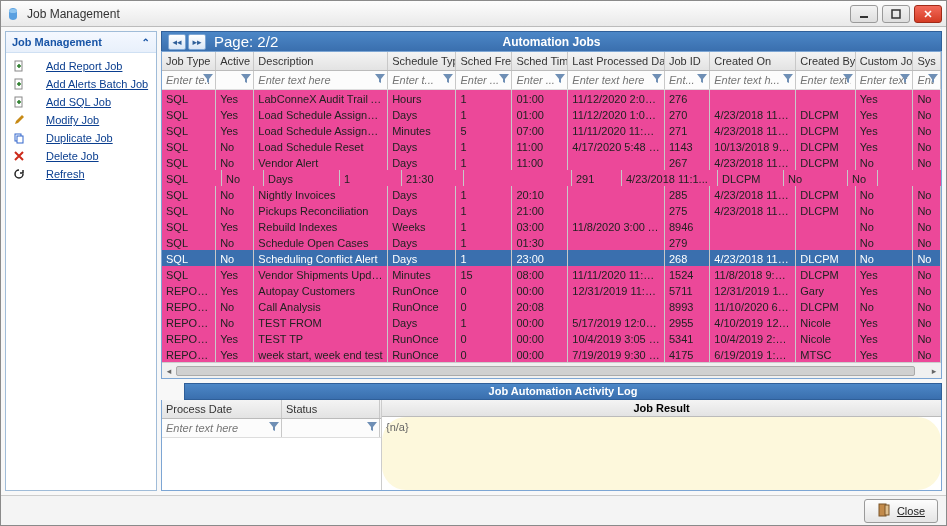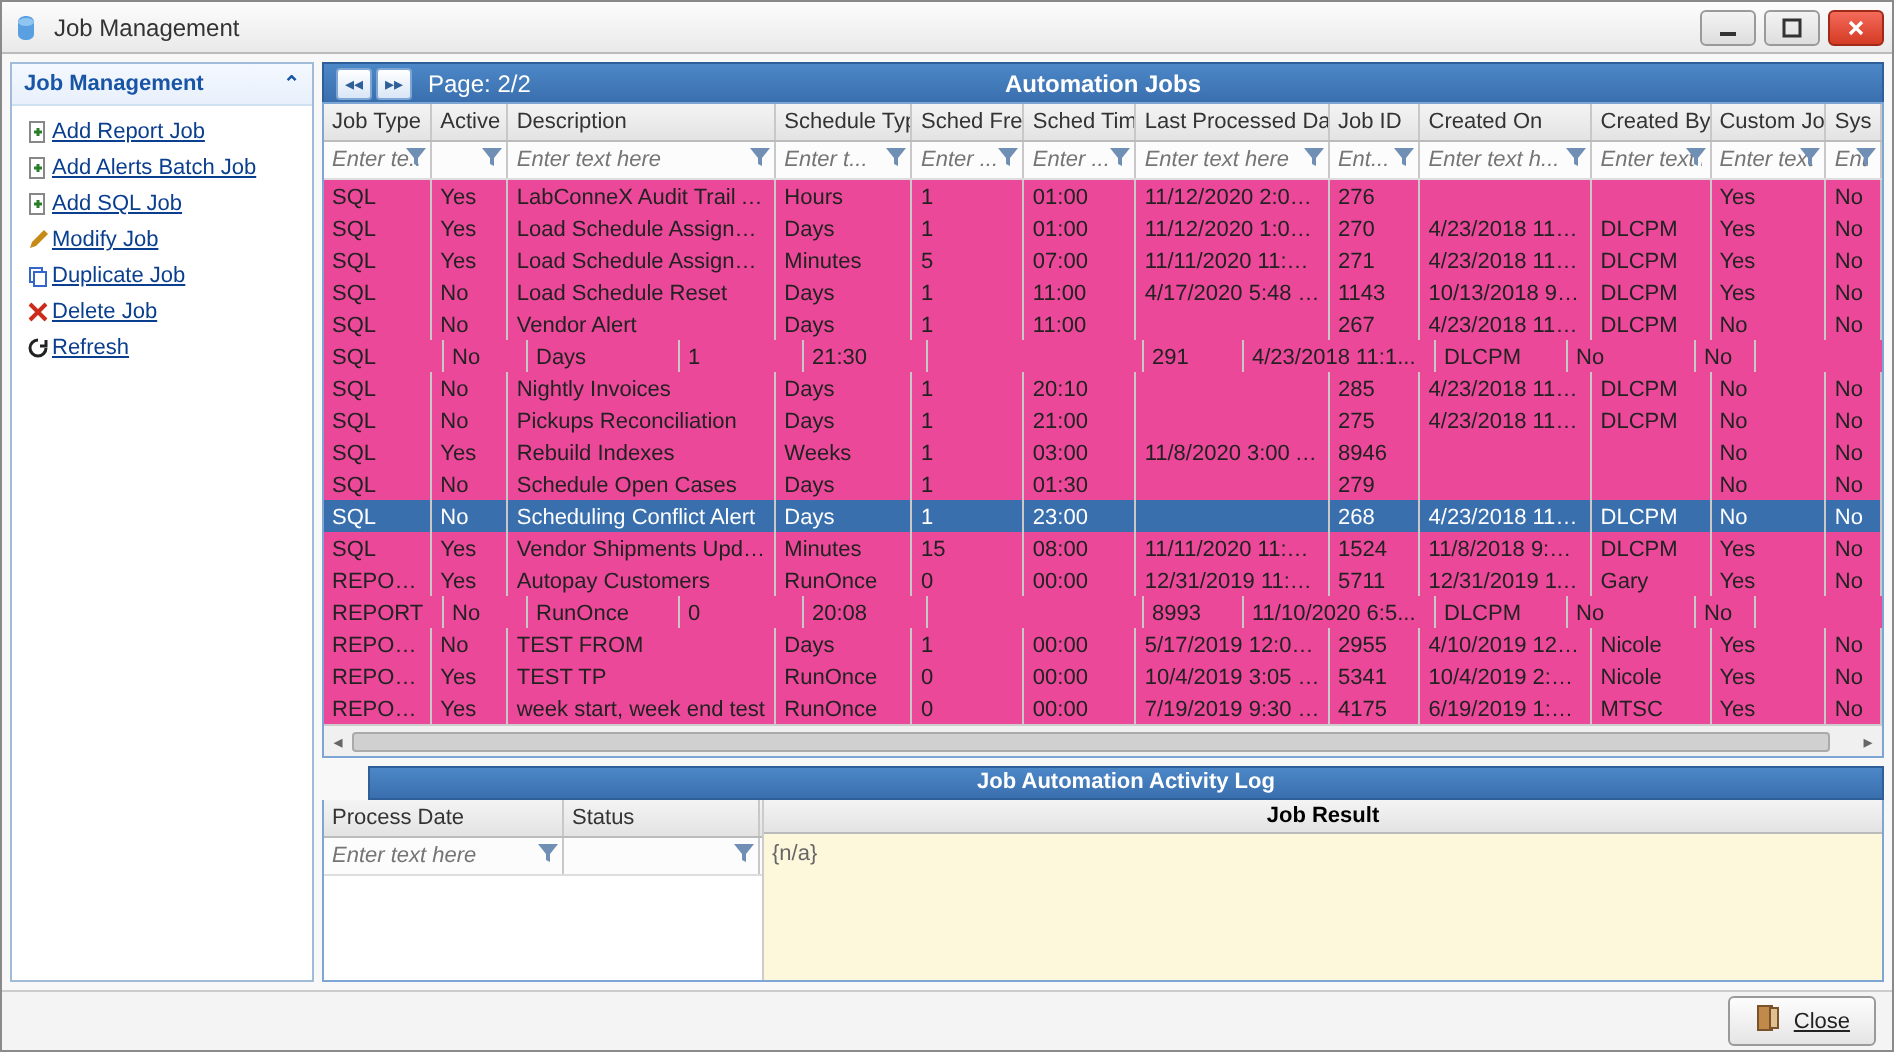"Page: 2/2" .toolbar .page { font-size: 12px -> 15px }
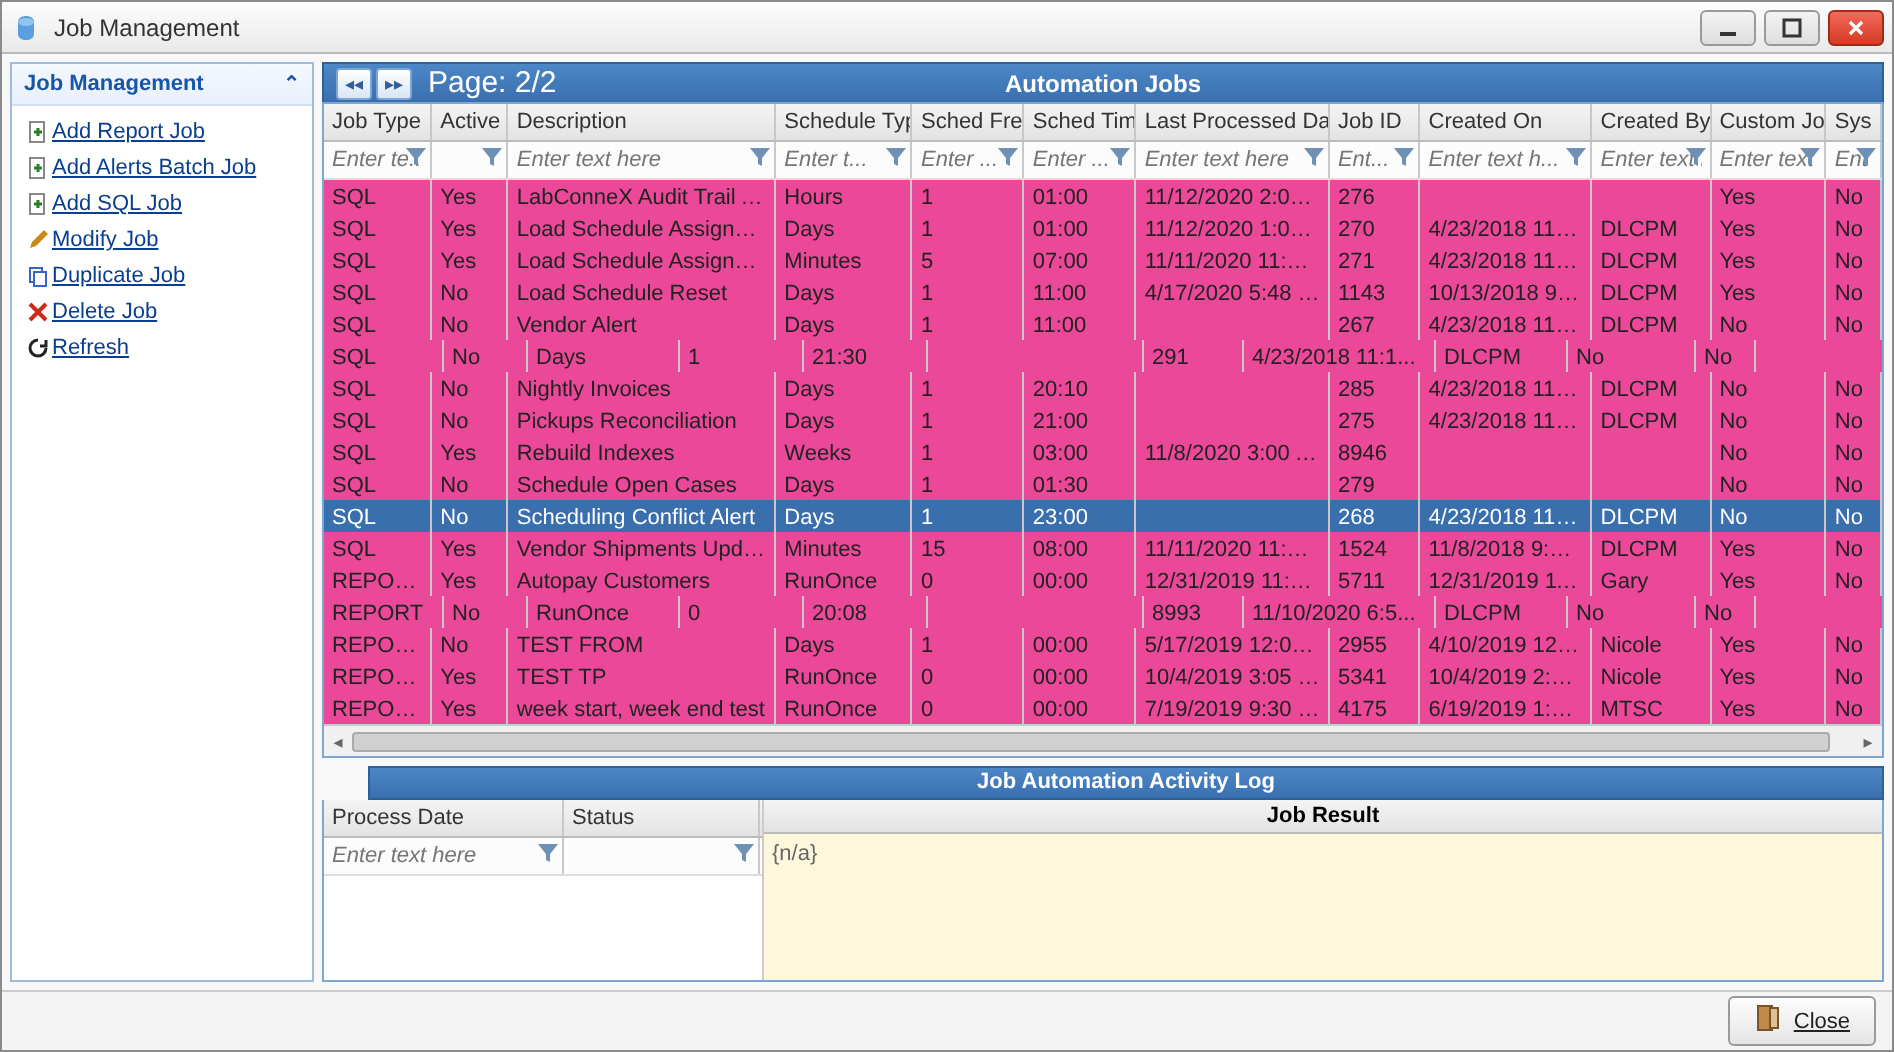"Add Report Job" .side-item { gap: 0 -> 20px }
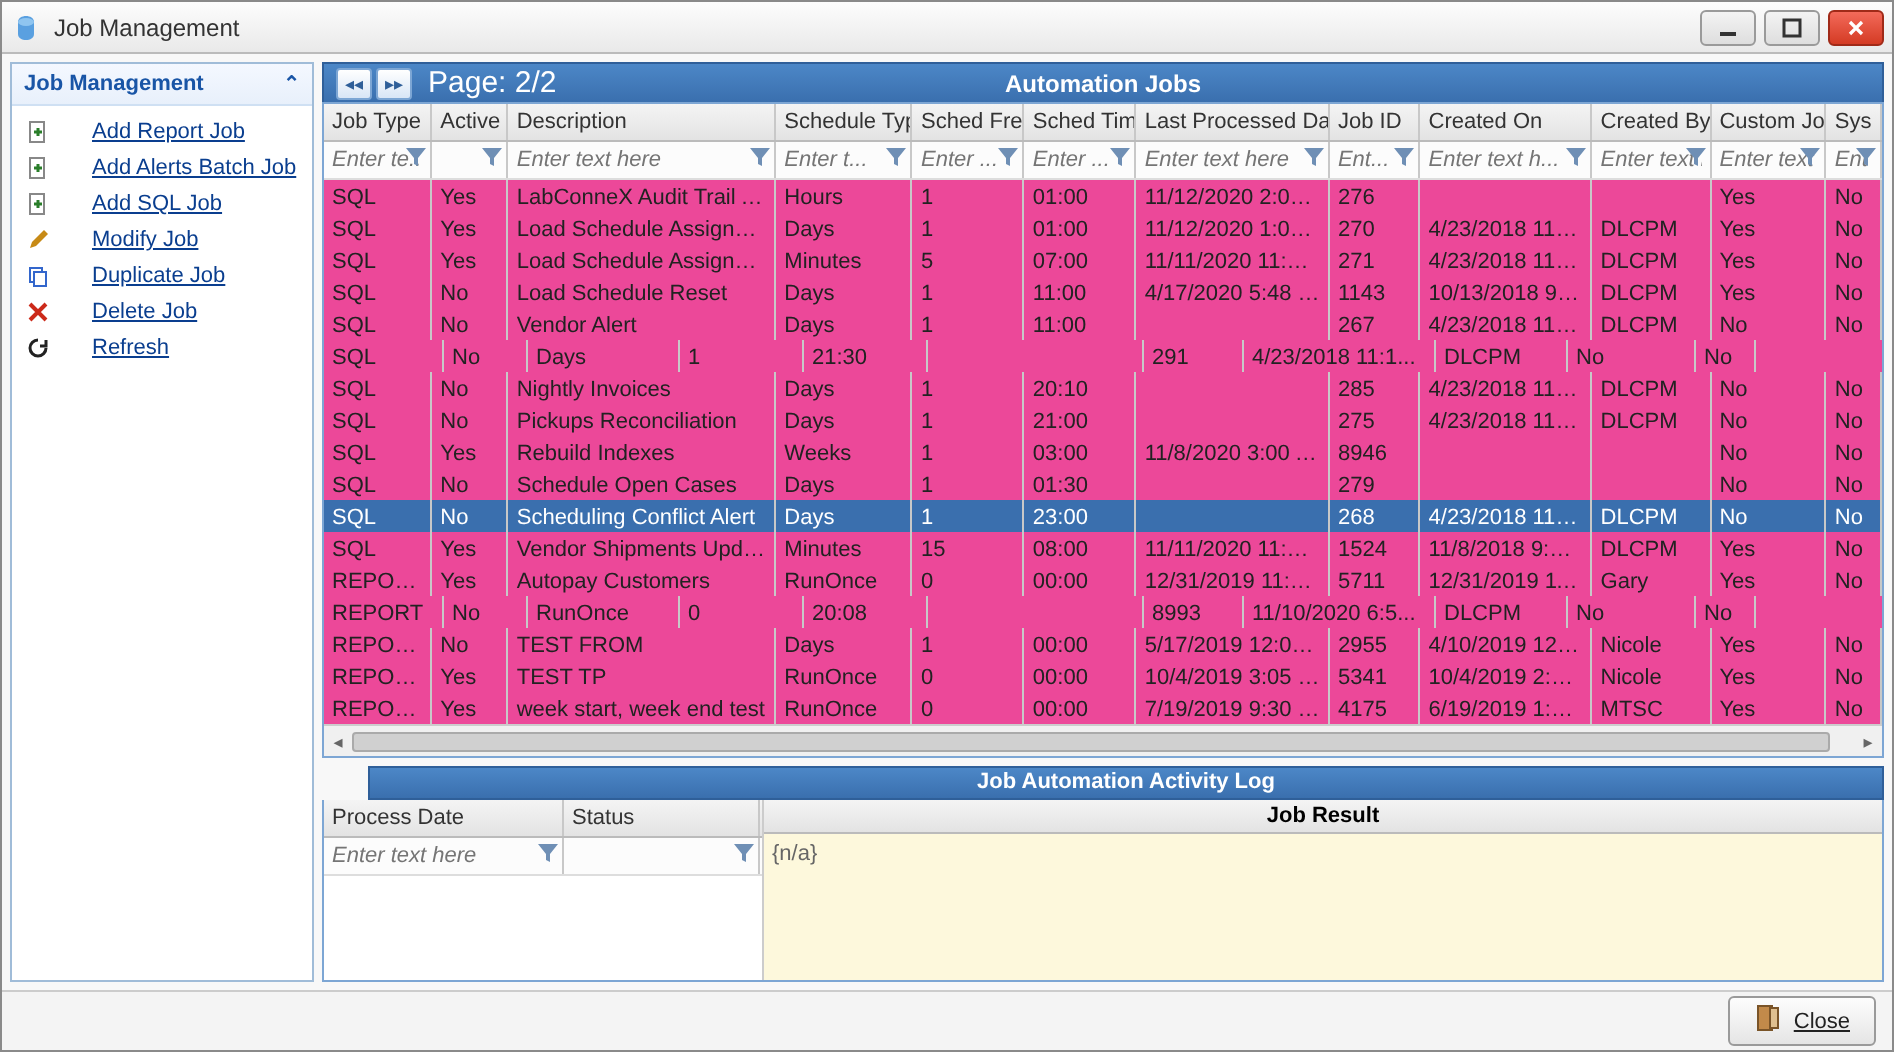"Call Analysis" div.col { html: none -> <div>Call Analysis</div> }
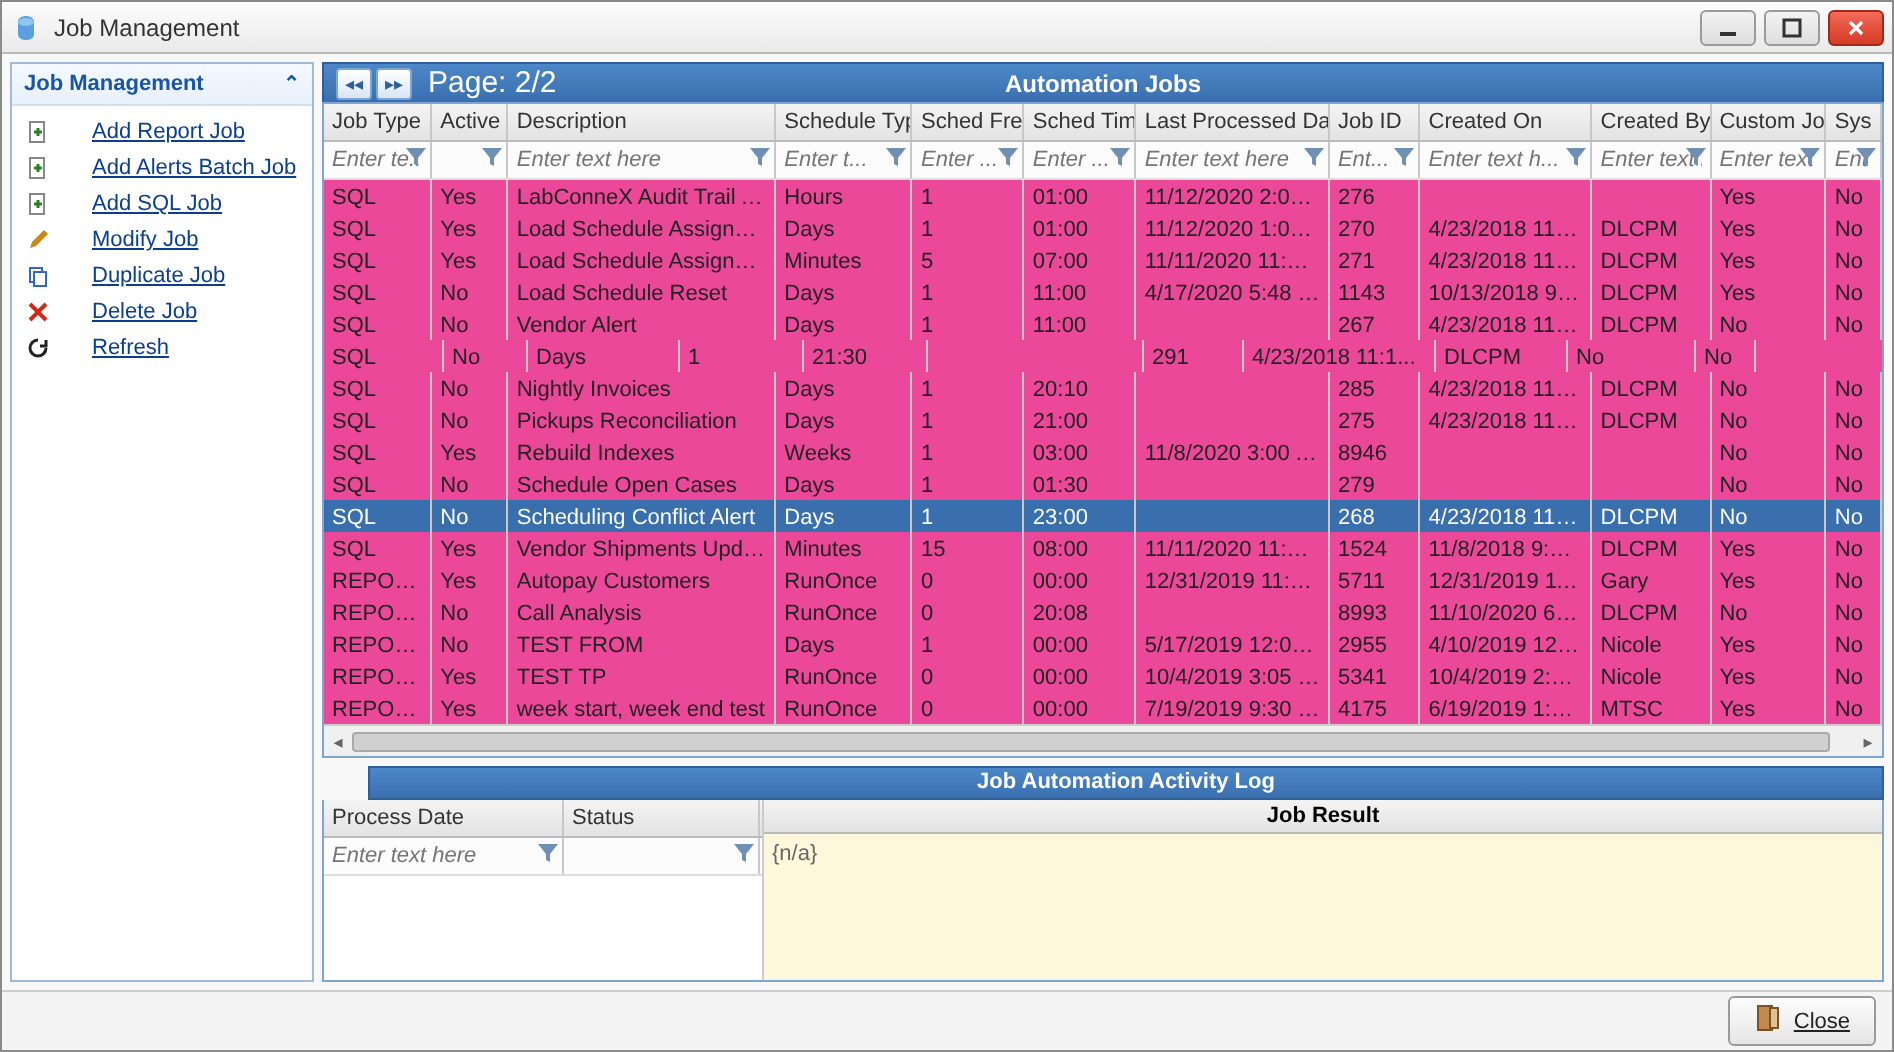"{n/a}" .log-right .jr-body { border-radius: none -> 24px }
